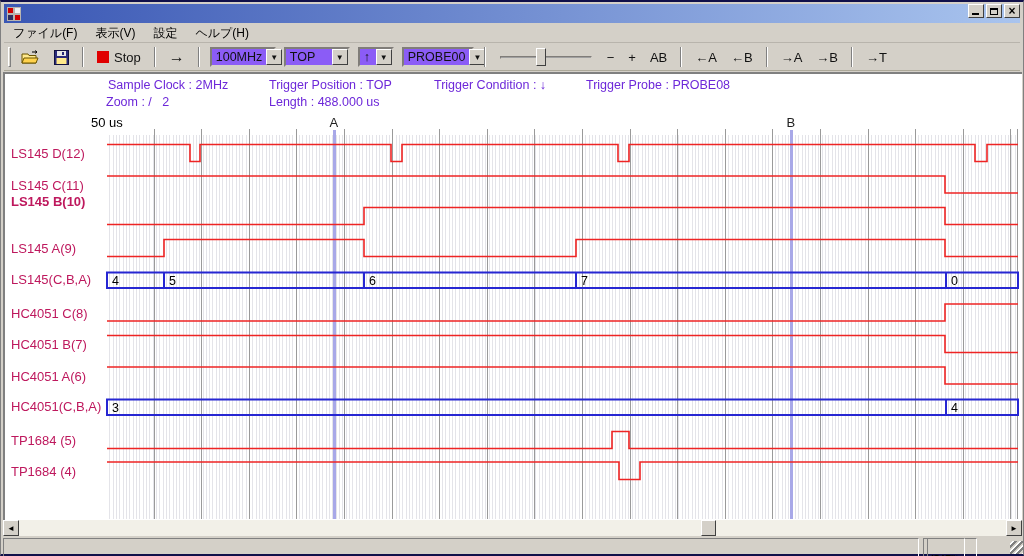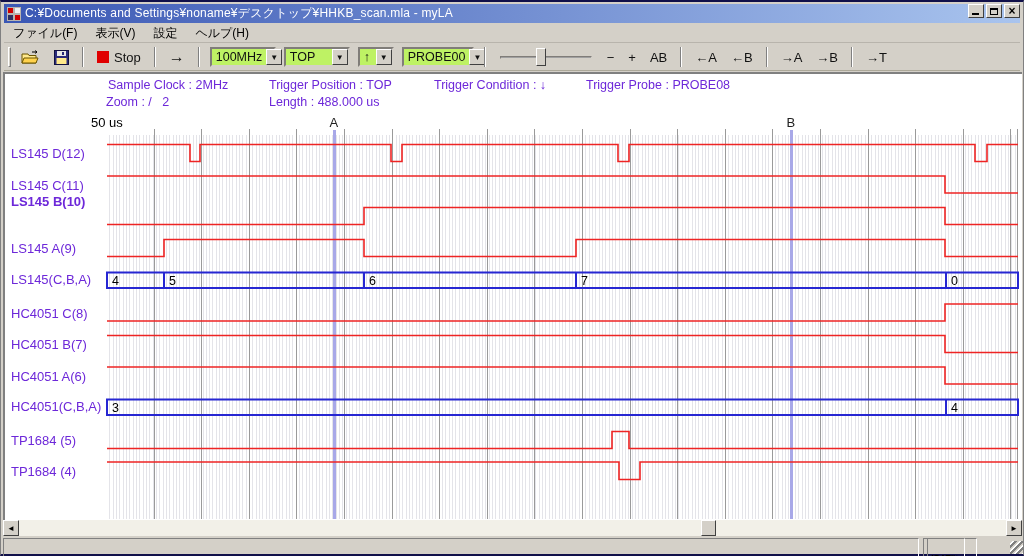"C:¥Documents and" span.title-text { html: <span>C:¥Documents and Settings¥noname¥デスクトップ¥HHKB_scan.mla - myLA</span> -> none }
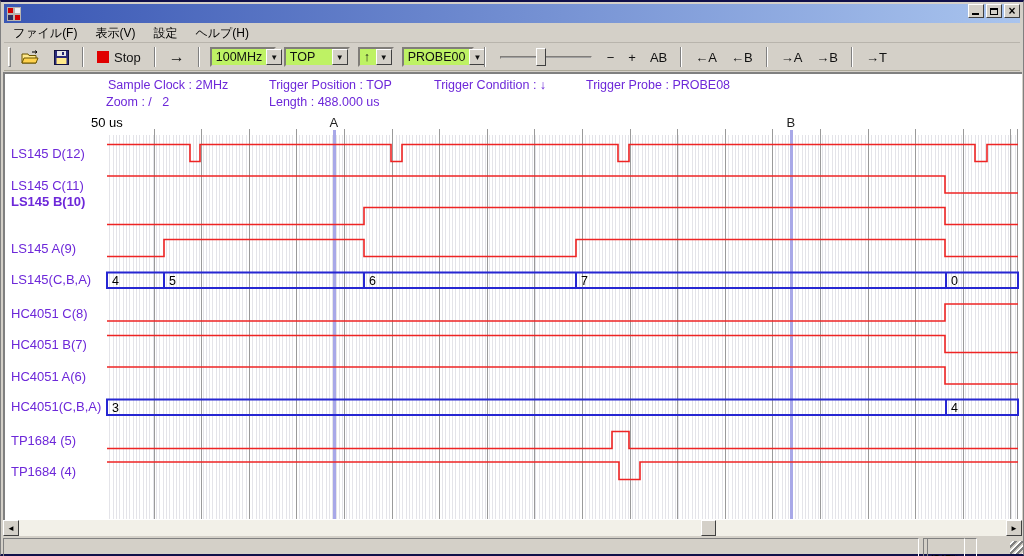"100MHz" .combo { background: #bef264 -> #8b5cf6 }
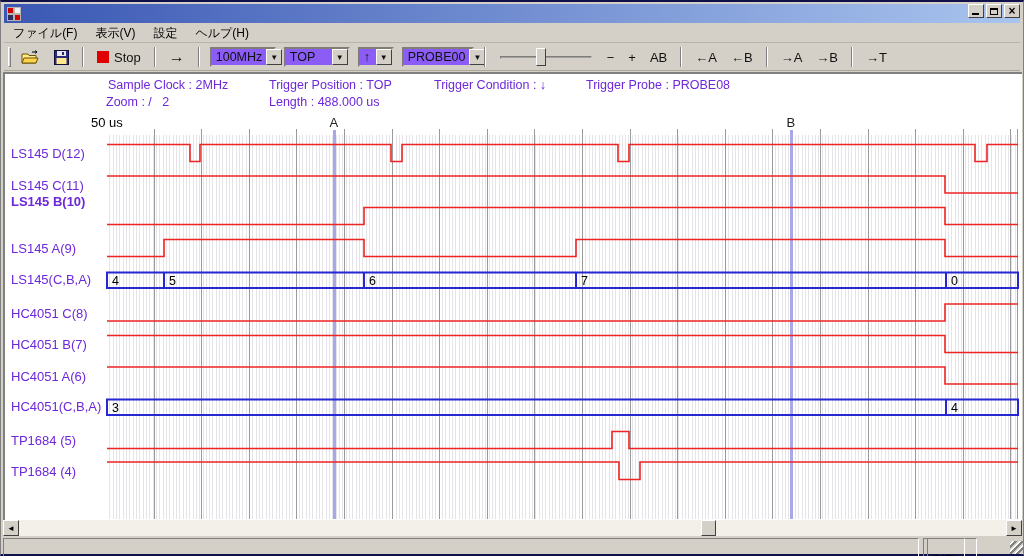"LS145 D(12)" .ch-label { color: #6d28d9 -> #be185d }
